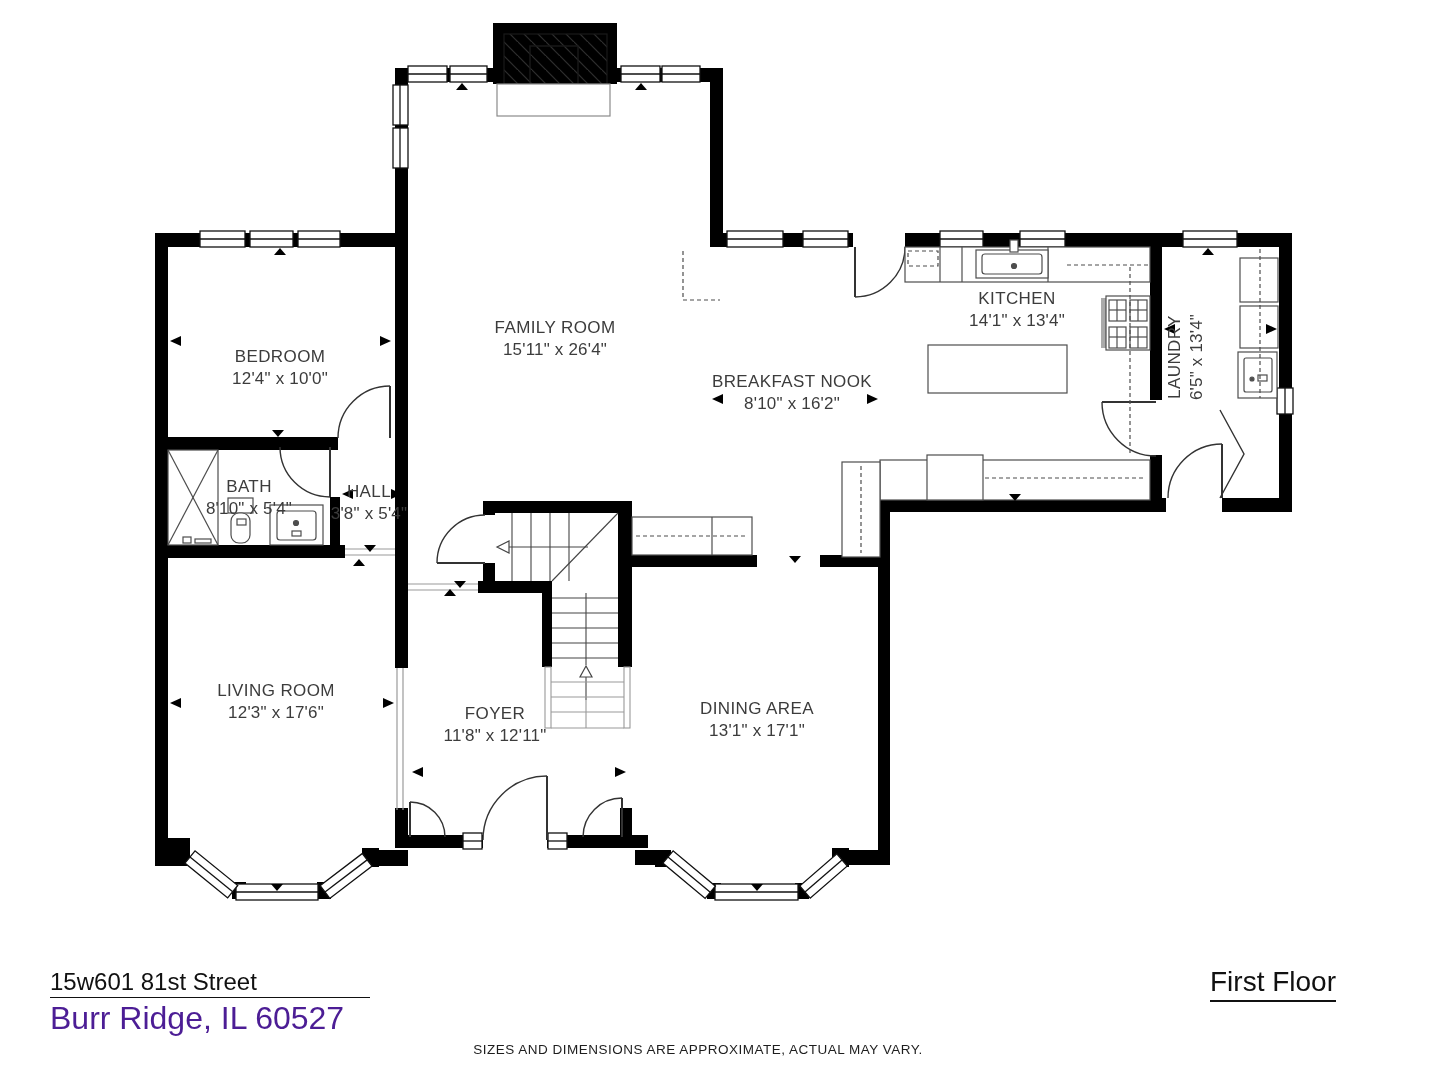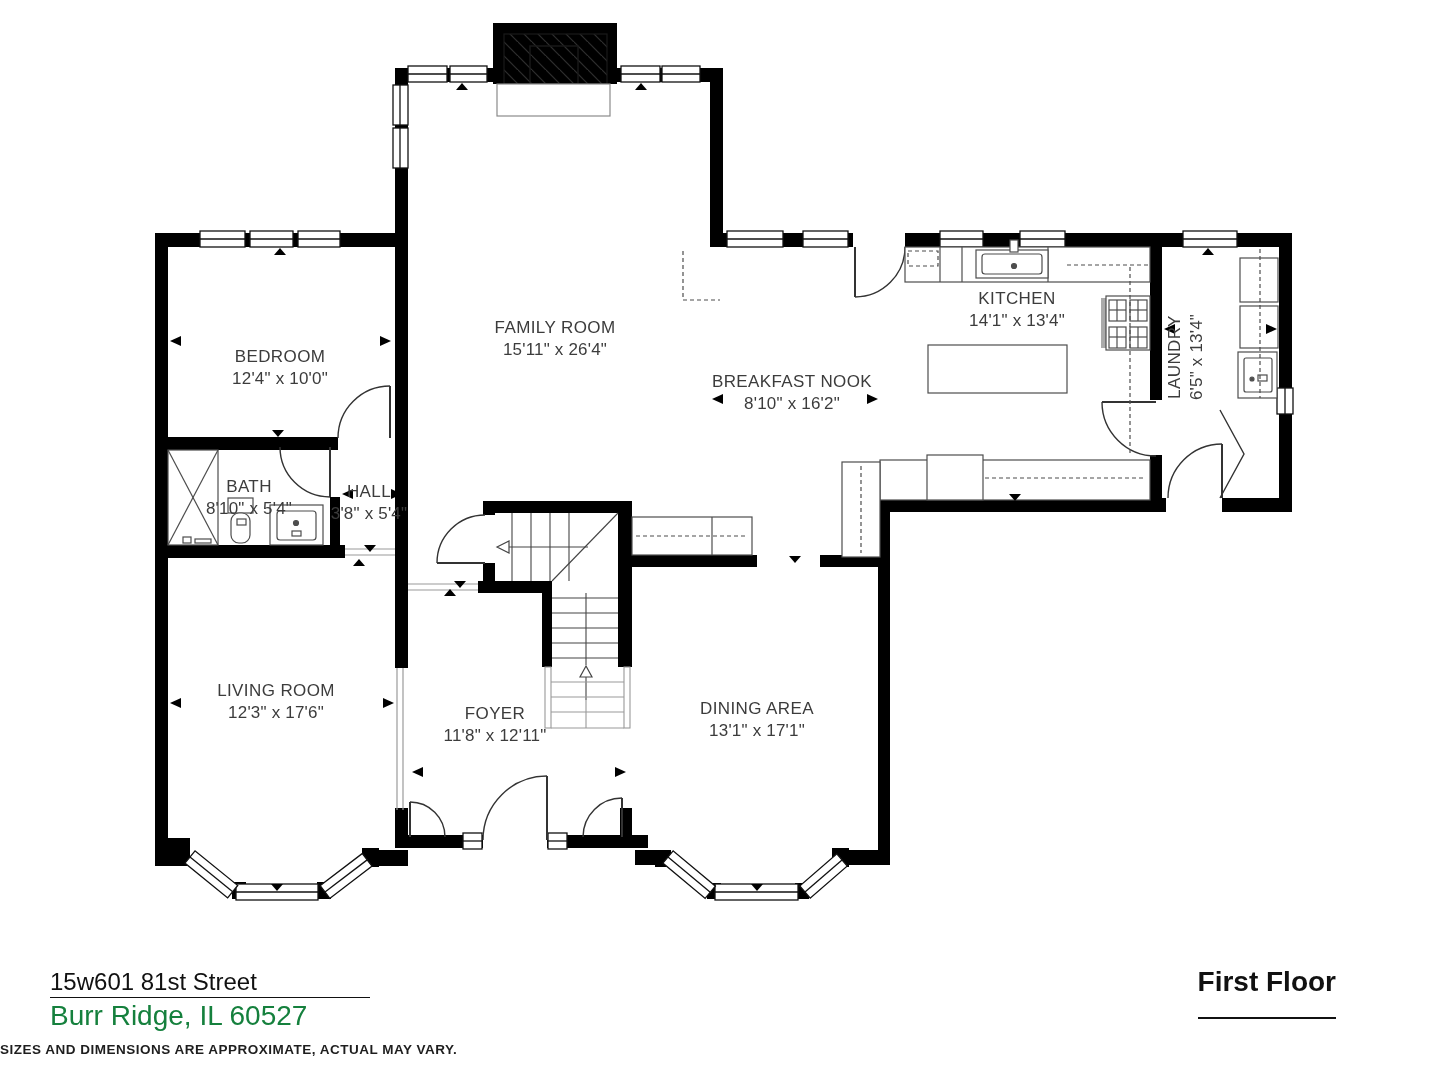"First Floor" #floor-title { font-weight: bold -> none; padding-bottom: 19px -> 2px }
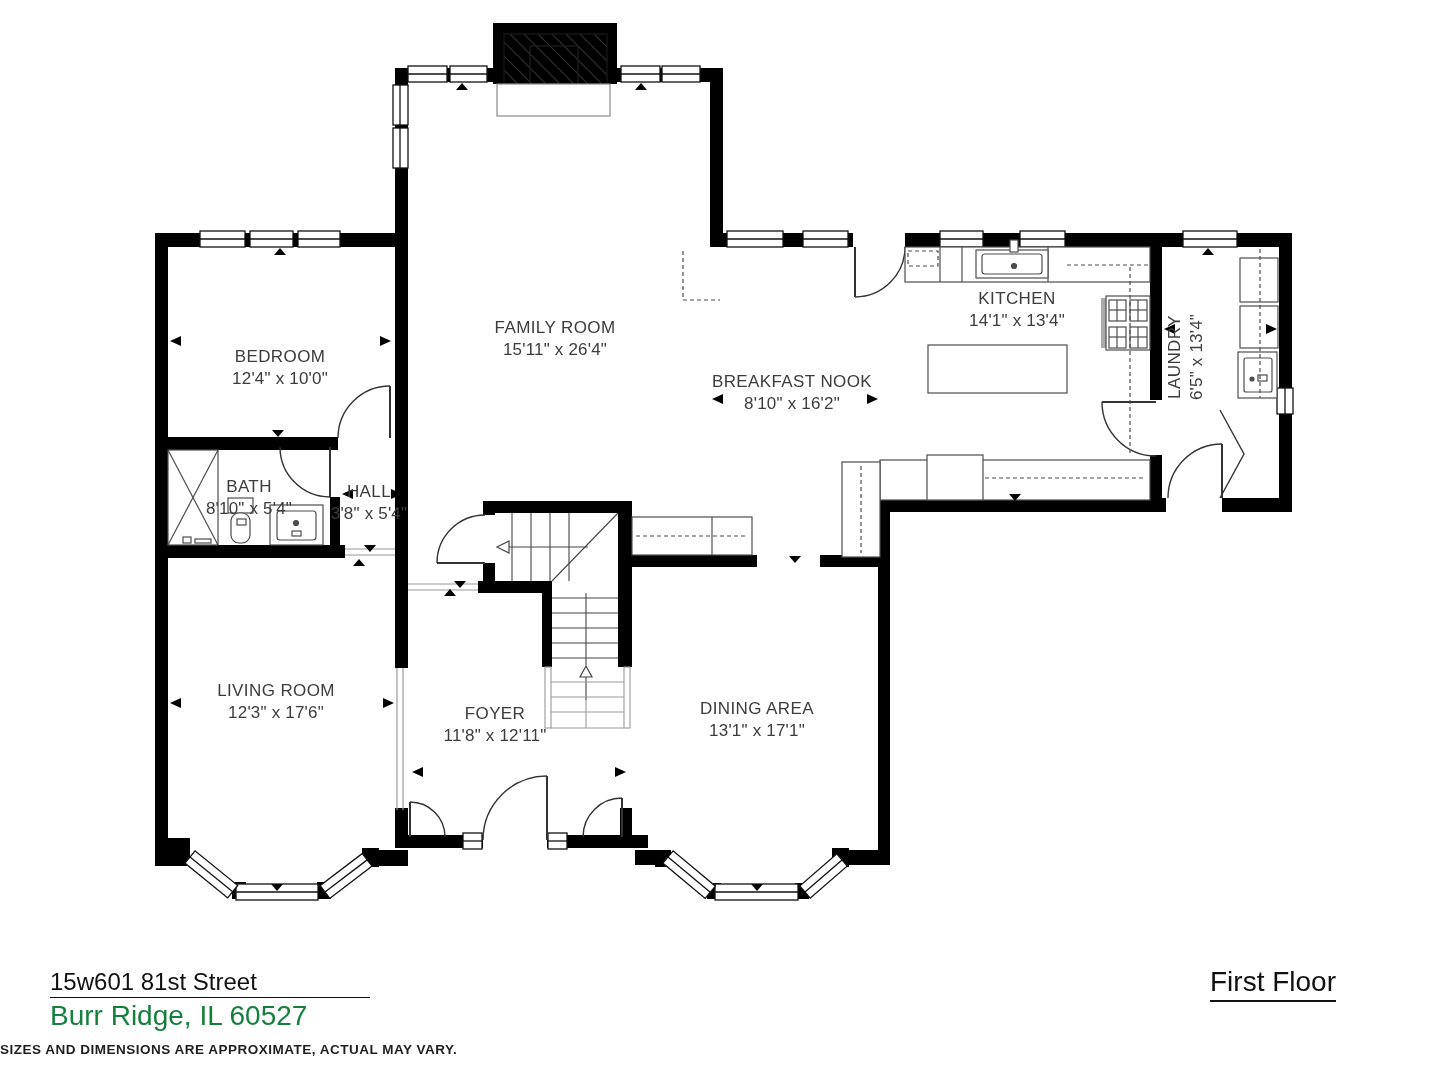"Burr Ridge, IL 60527" #address-line2 { color: #15803d -> #4c1d95; font-size: 28px -> 32px }
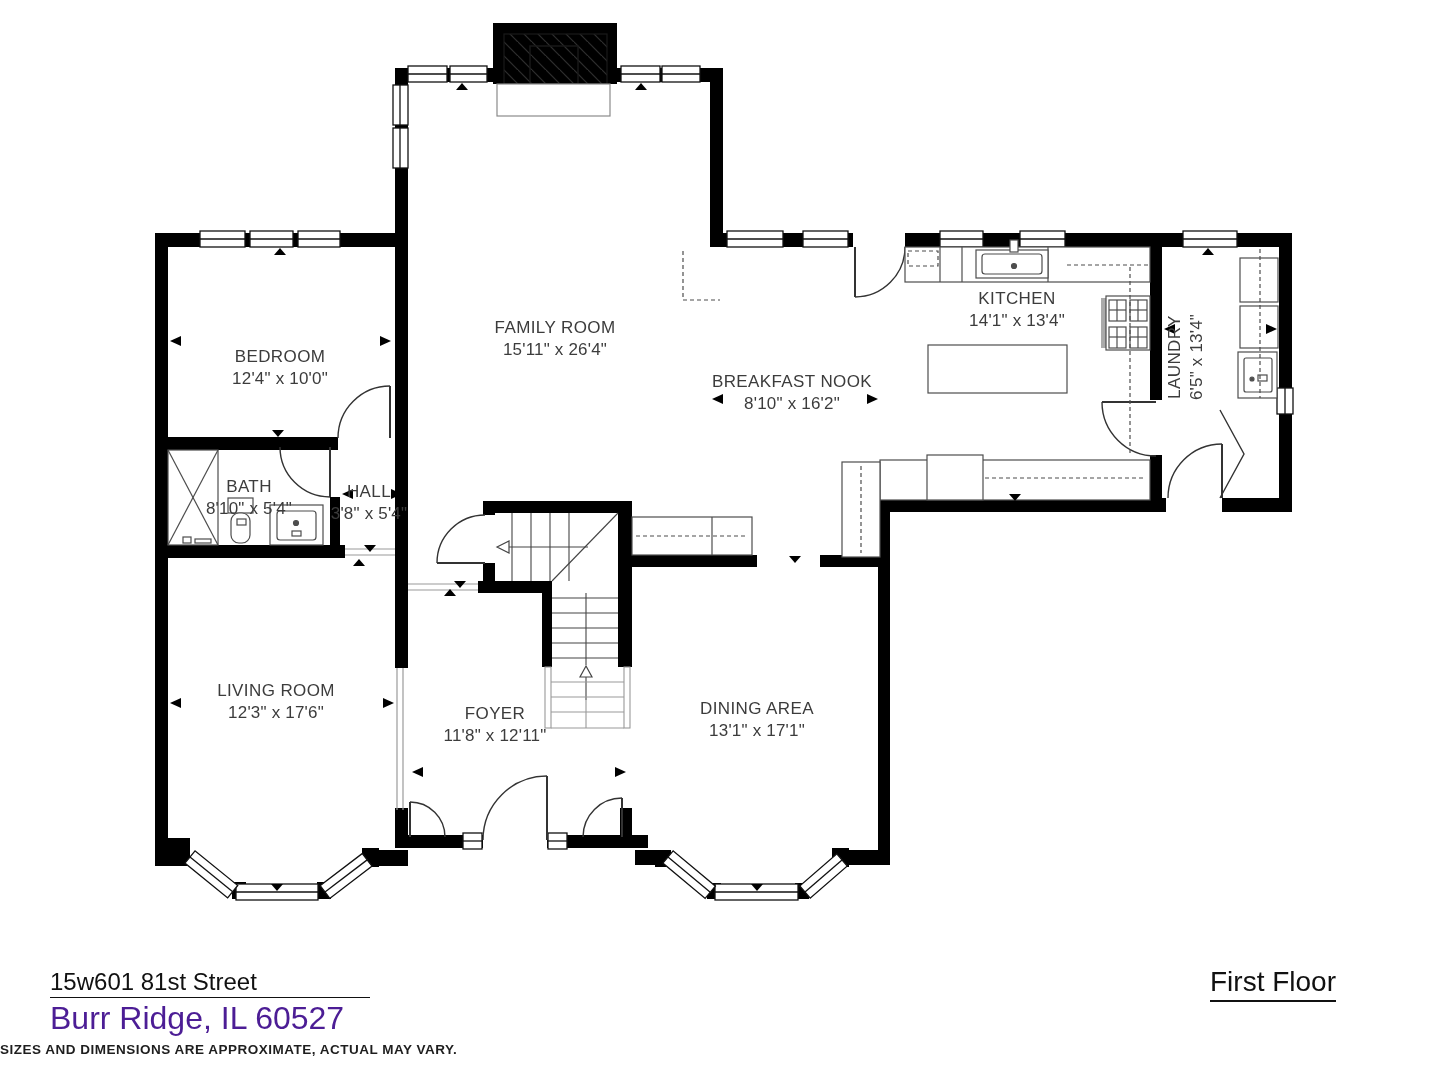"SIZES AND DIMENSIONS ARE APPROXIMATE," #disclaimer { font-weight: bold -> none; text-align: left -> center }
